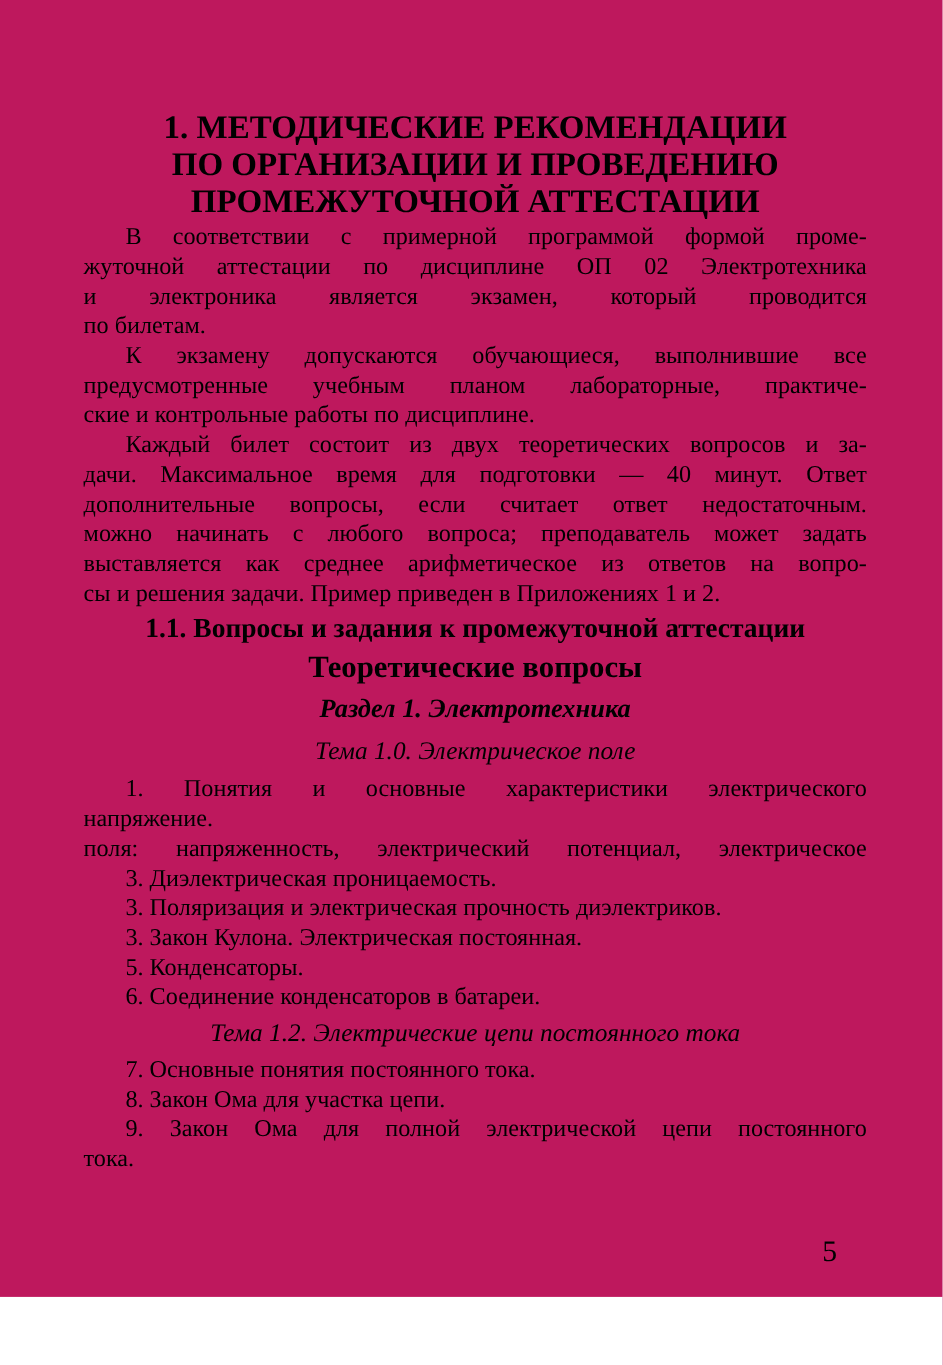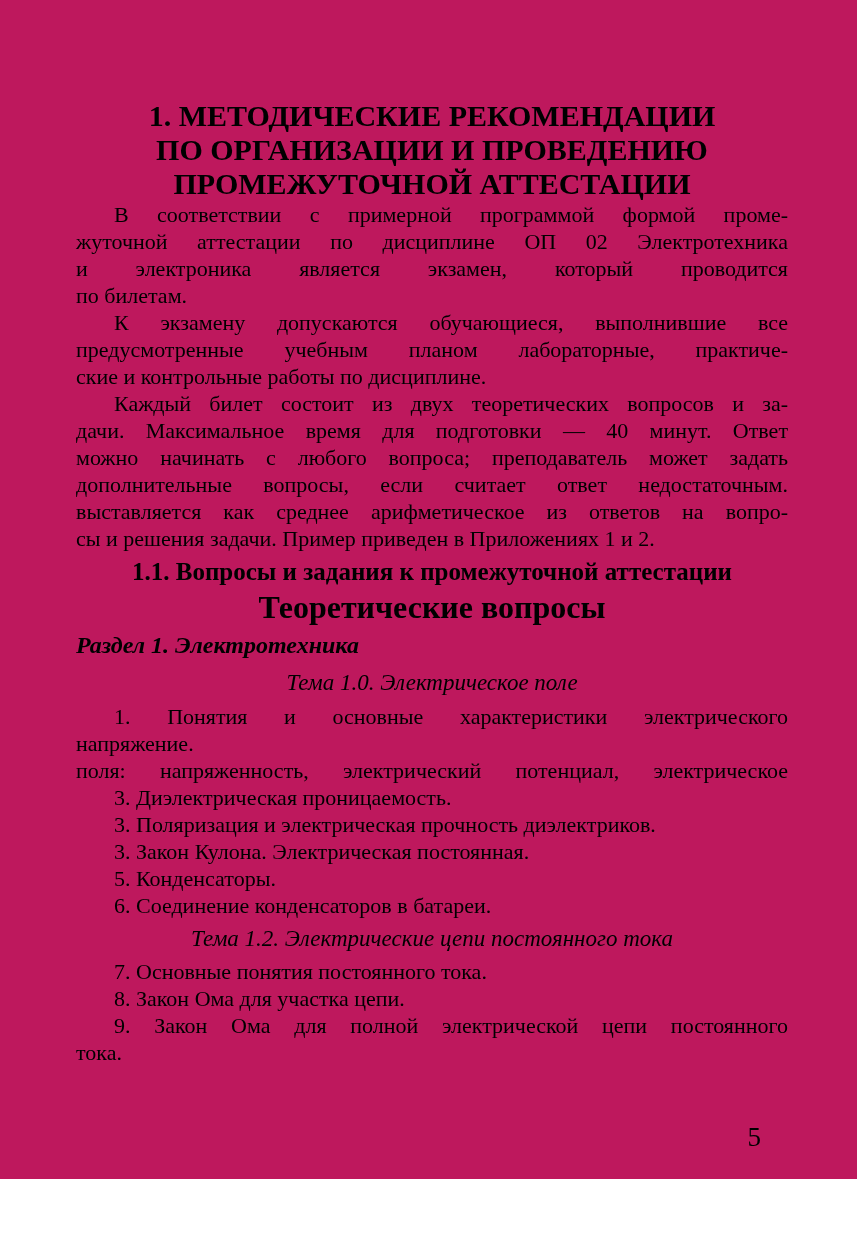"можно начинать с любого вопроса;" div.body-line { order: before "дополнительные вопросы, если считает" -> after "дополнительные вопросы, если считает" }
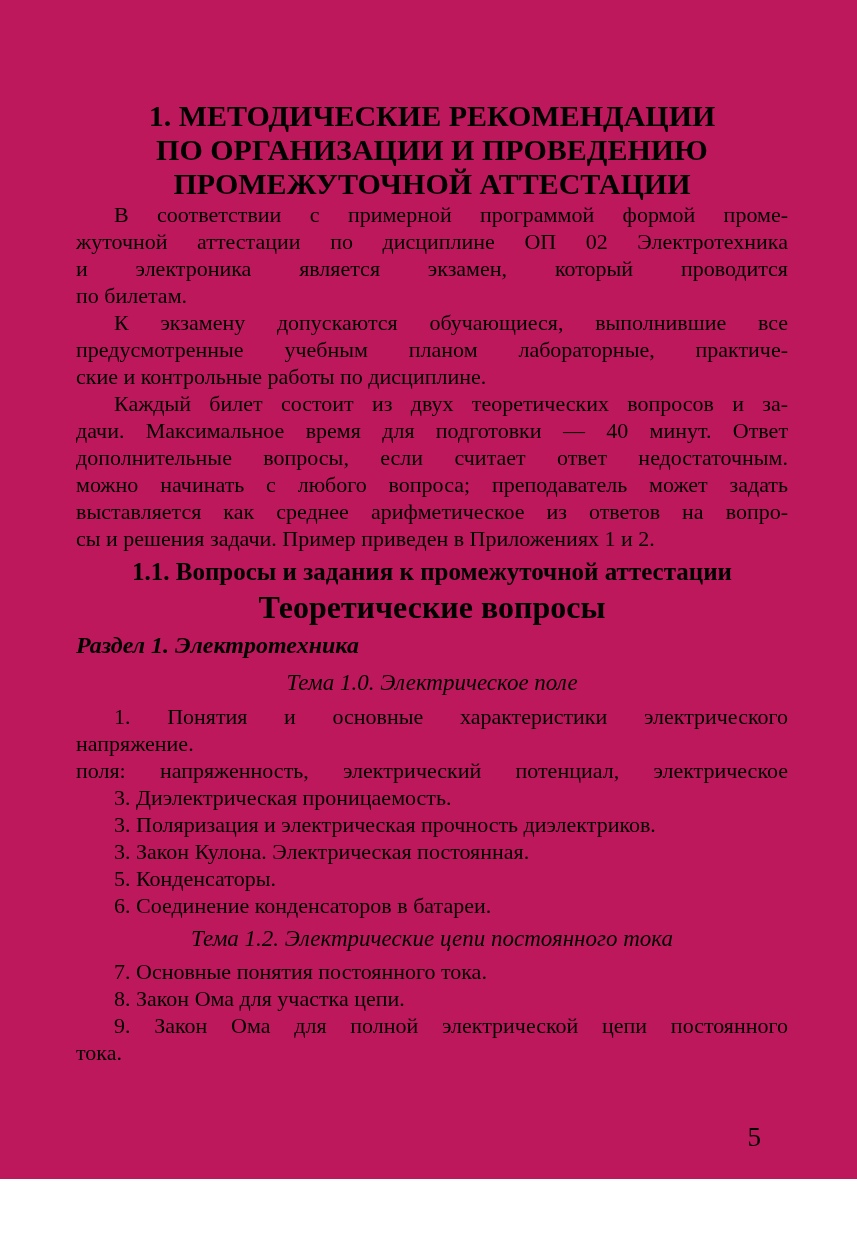"Теоретические вопросы" .h-theory { font-size: 32px -> 28px }
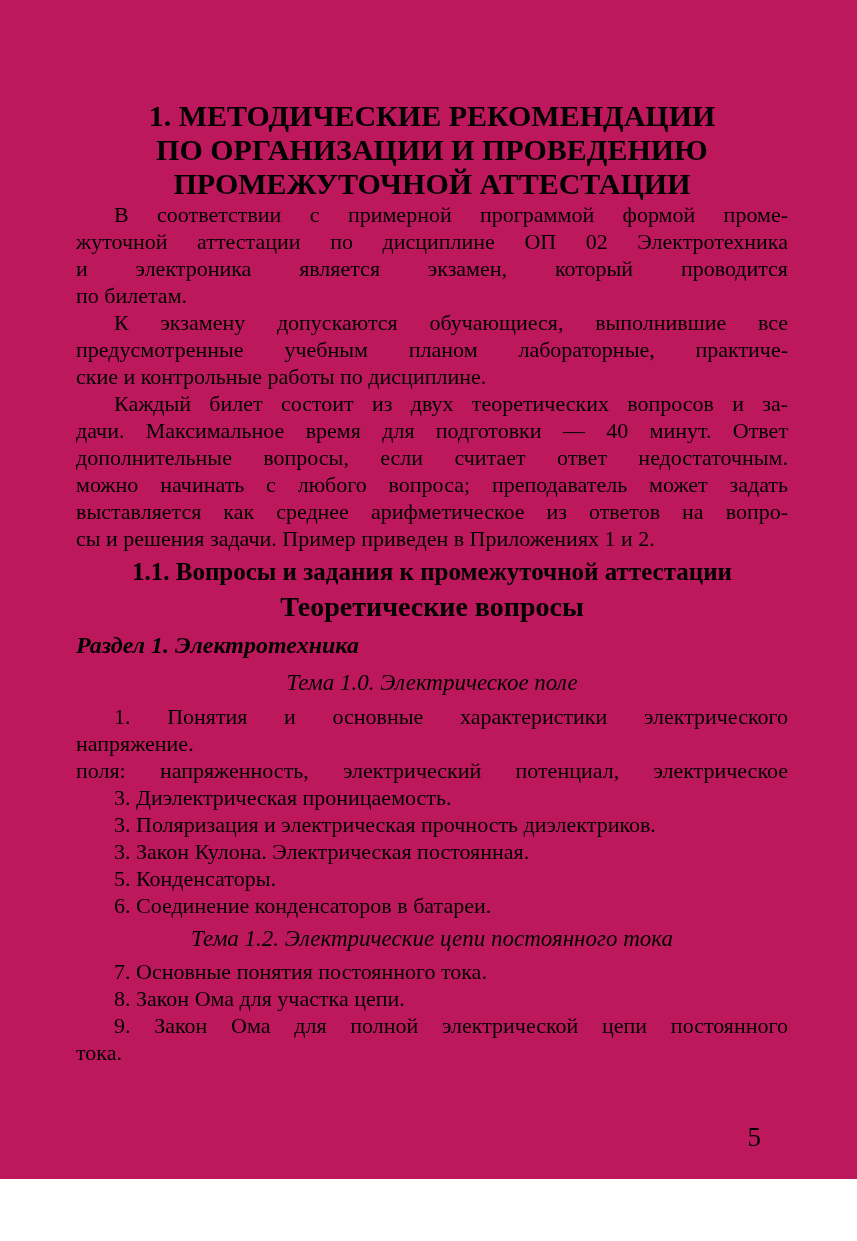"Раздел 1. Электротехника" .h-razdel { text-align: none -> center }
